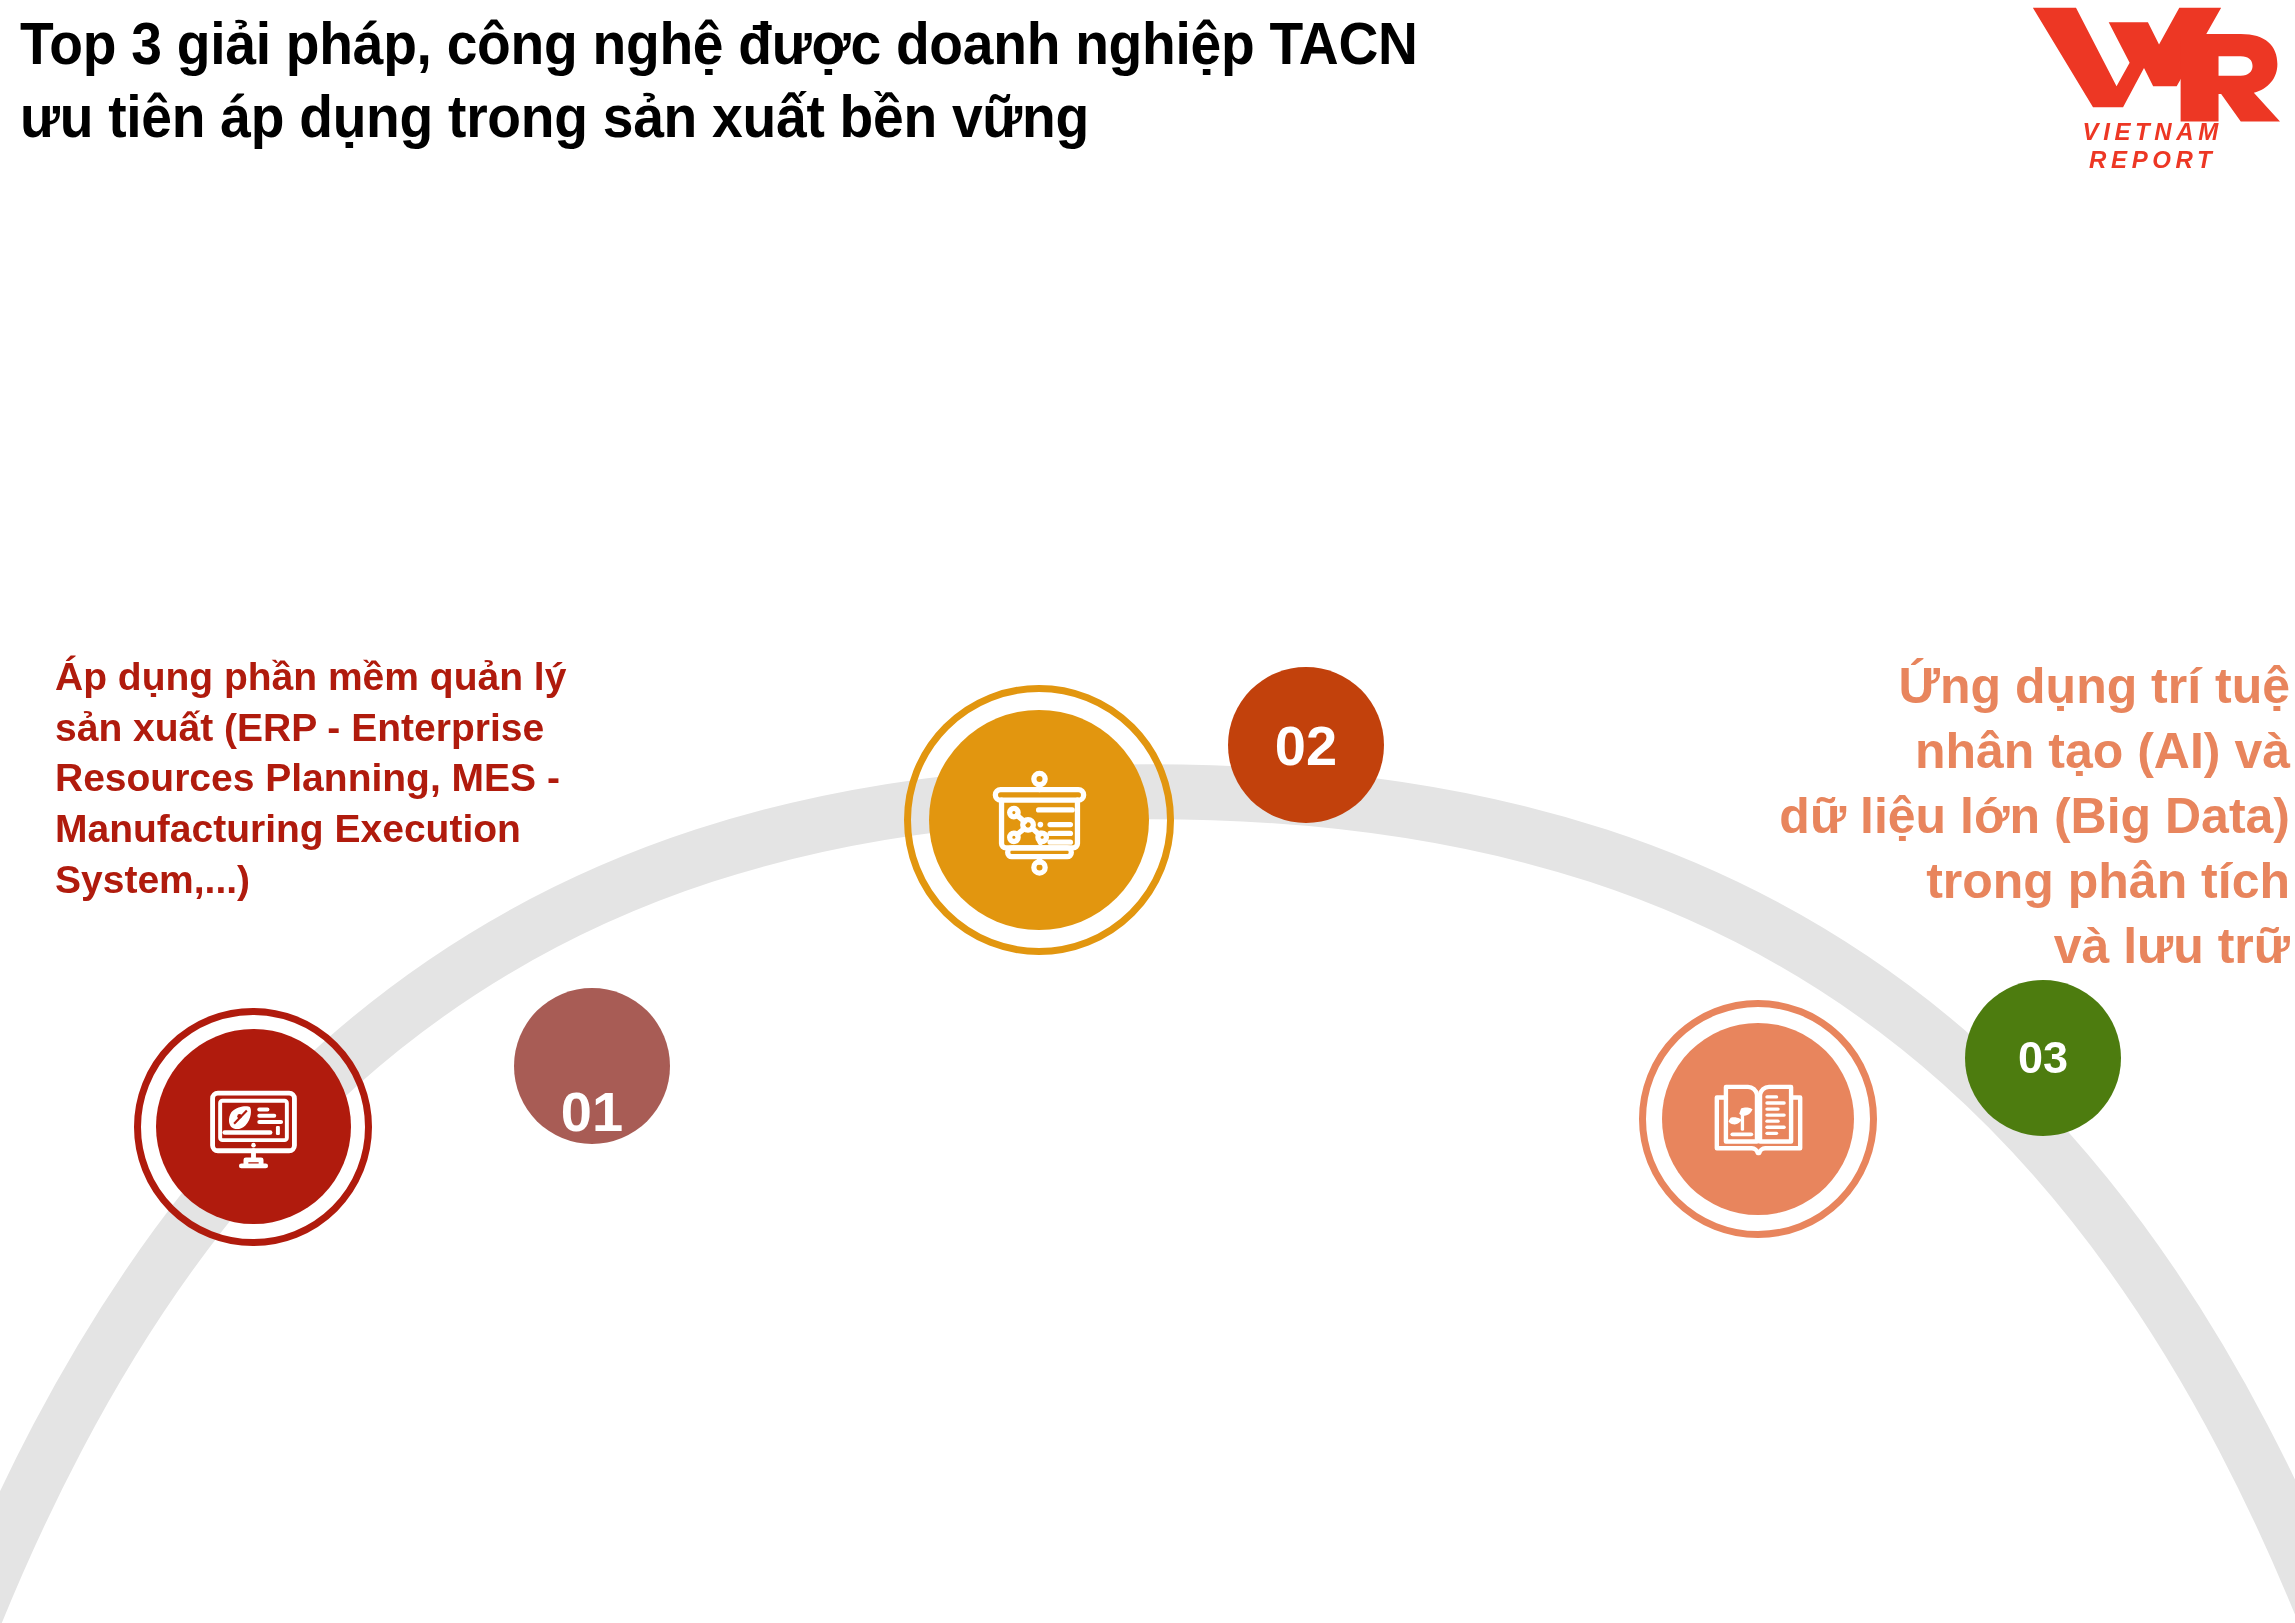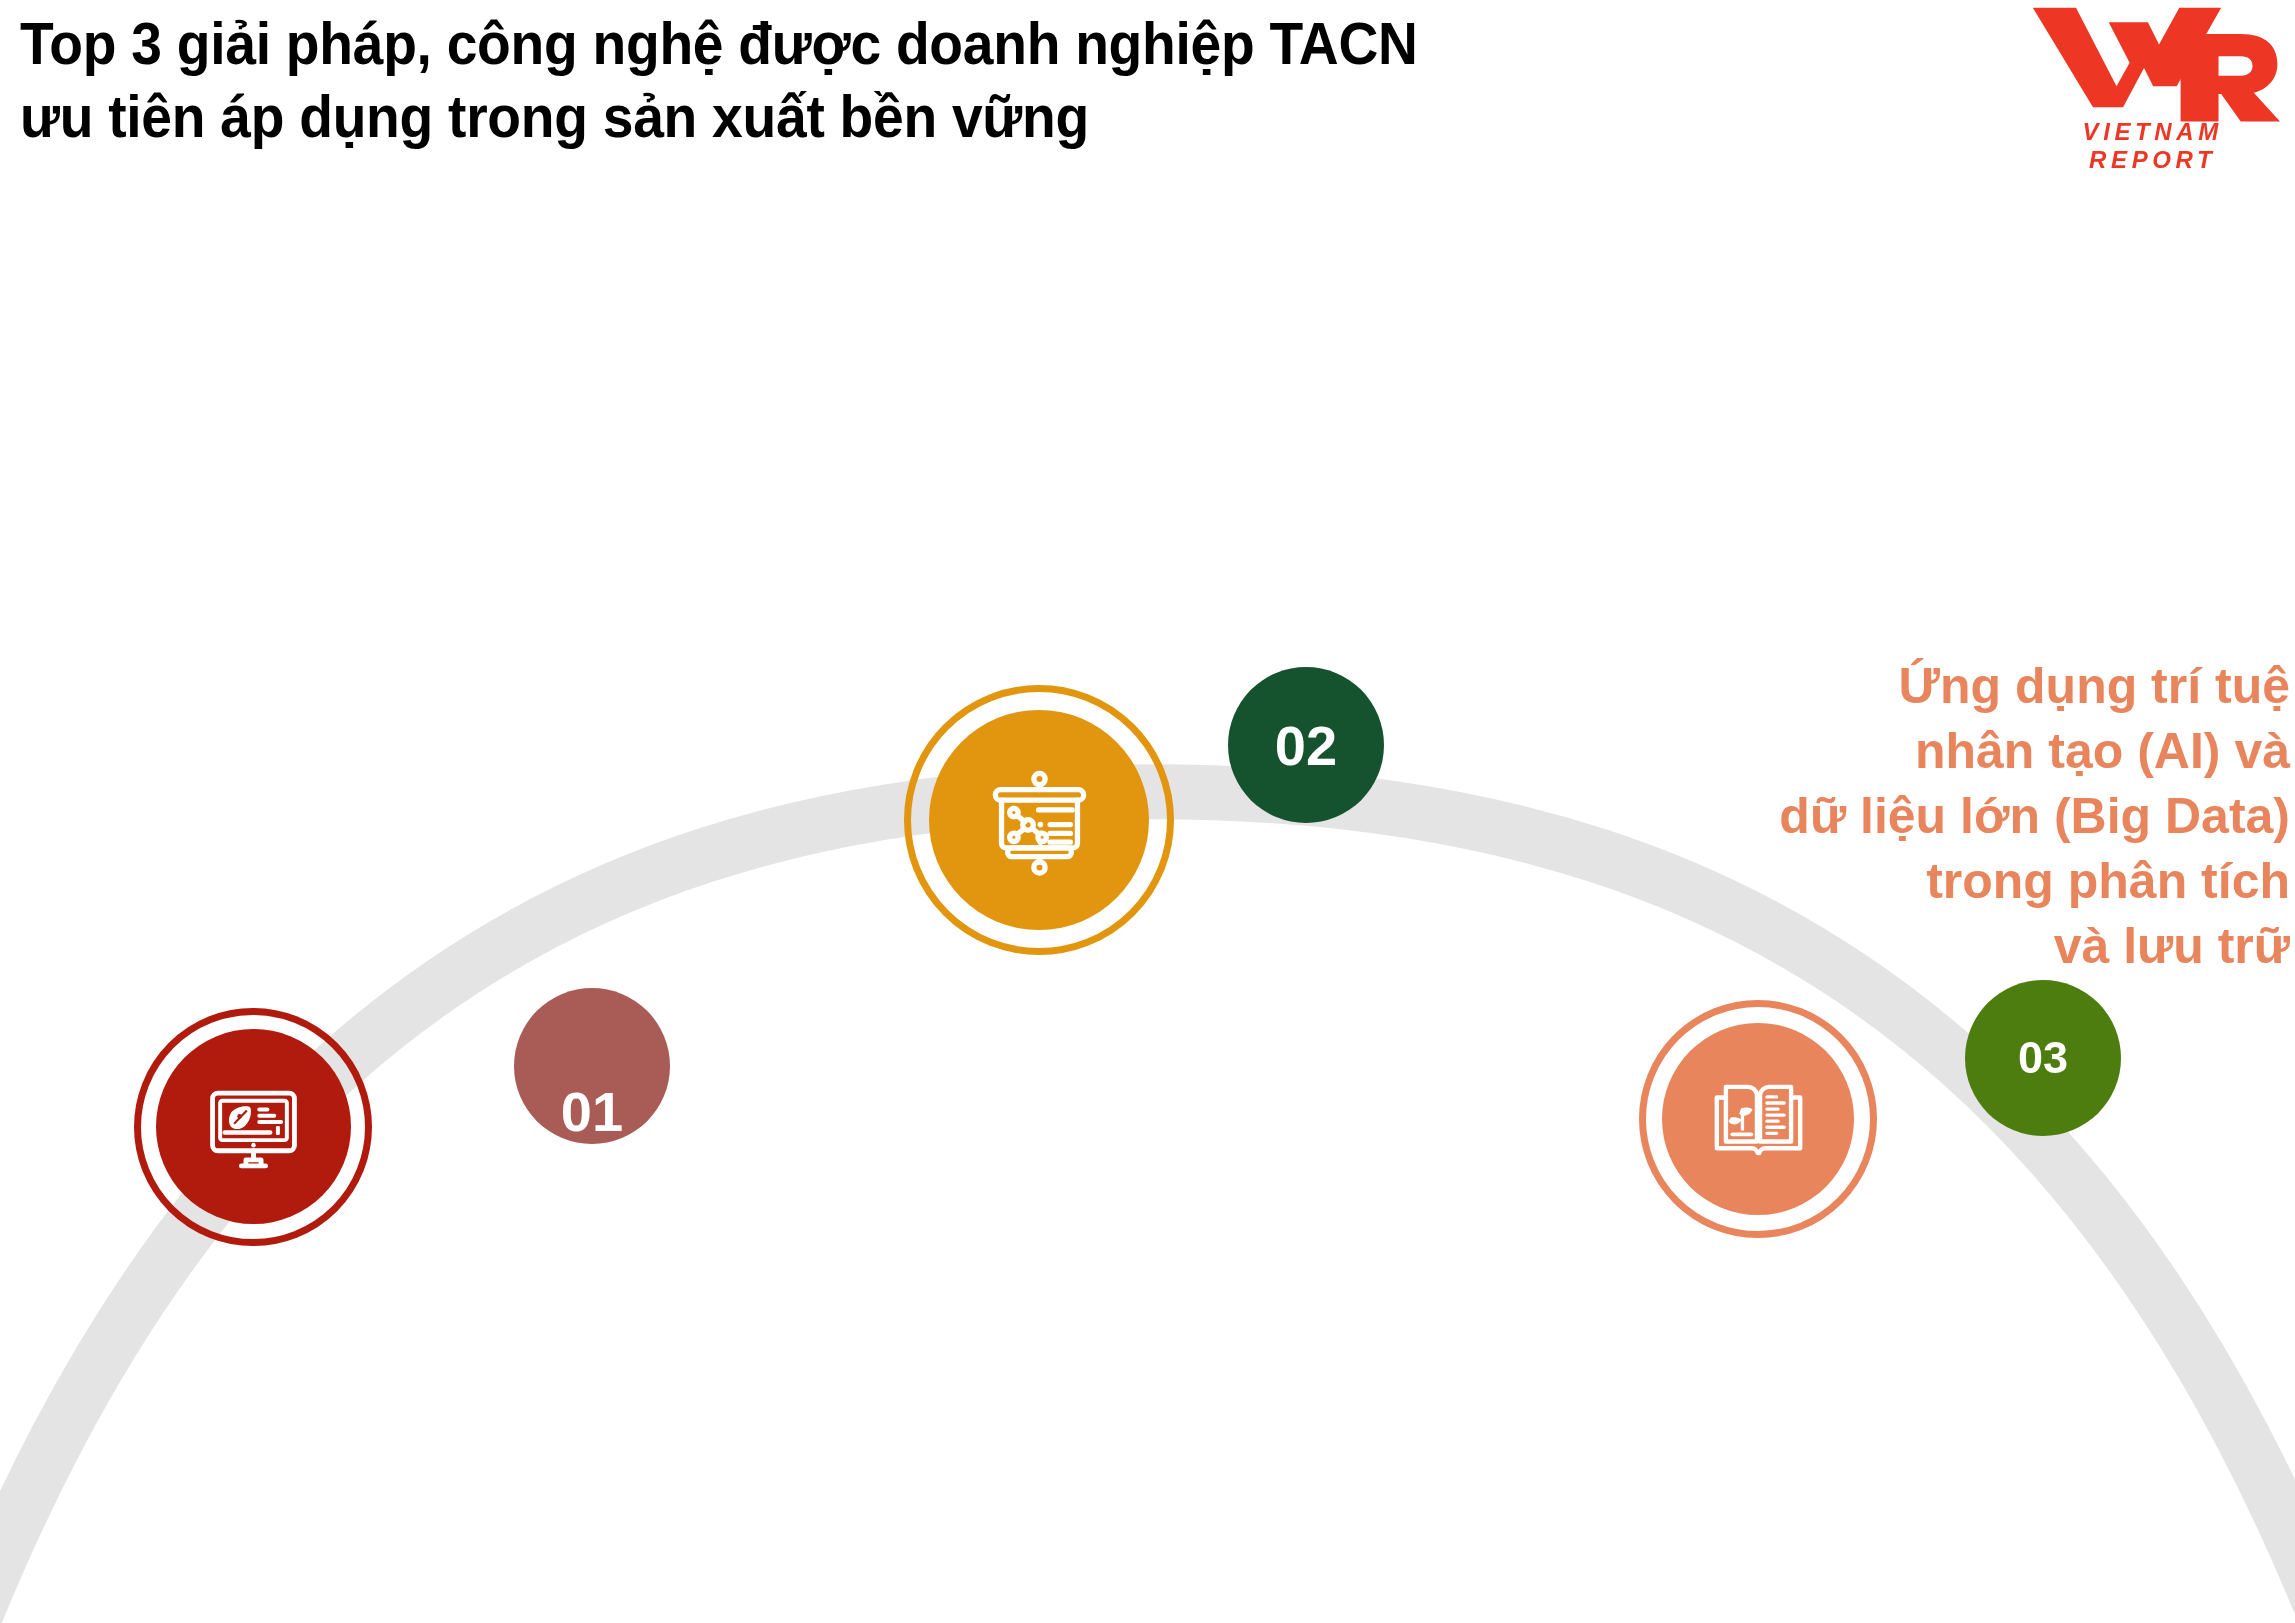"Áp dụng phần mềm quản" div.caption { html: none -> <div>Áp dụng phần mềm quản lý sản xuất (ERP - Enterprise Resources Planning, MES - Manufacturing Execution System,...)</div> }
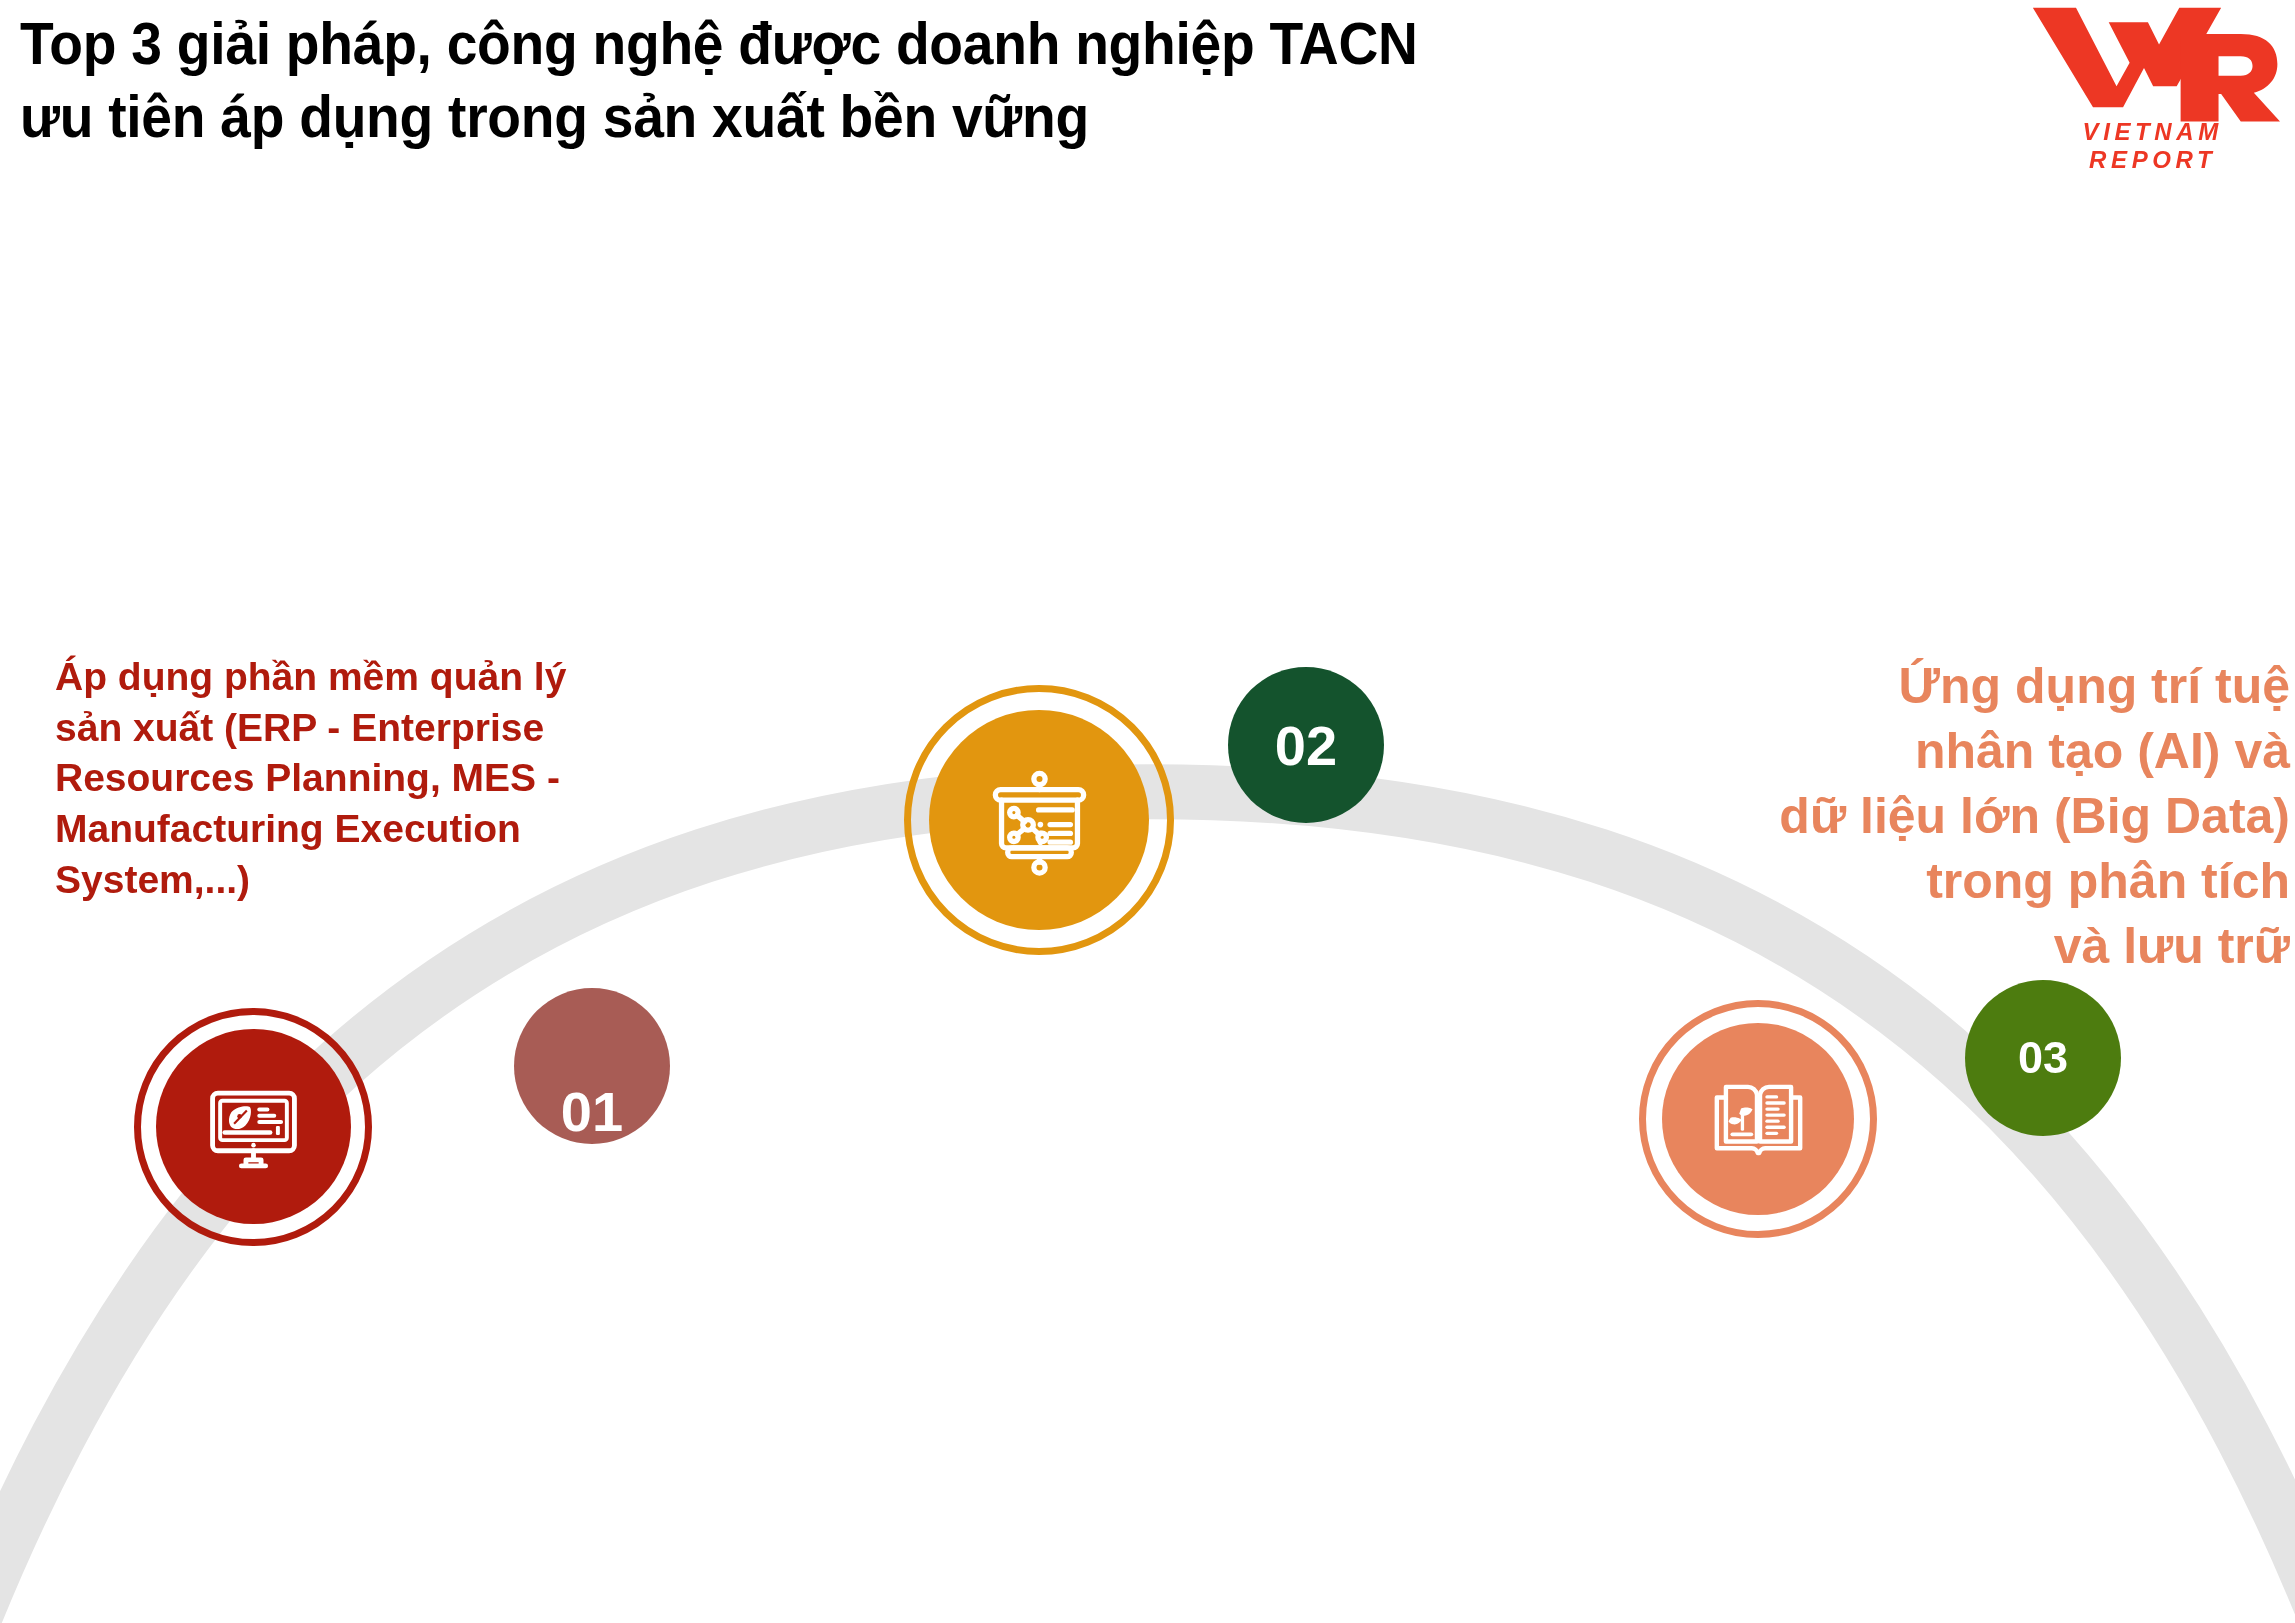"02" #node2 .badge { background: #14532d -> #c2410c }
